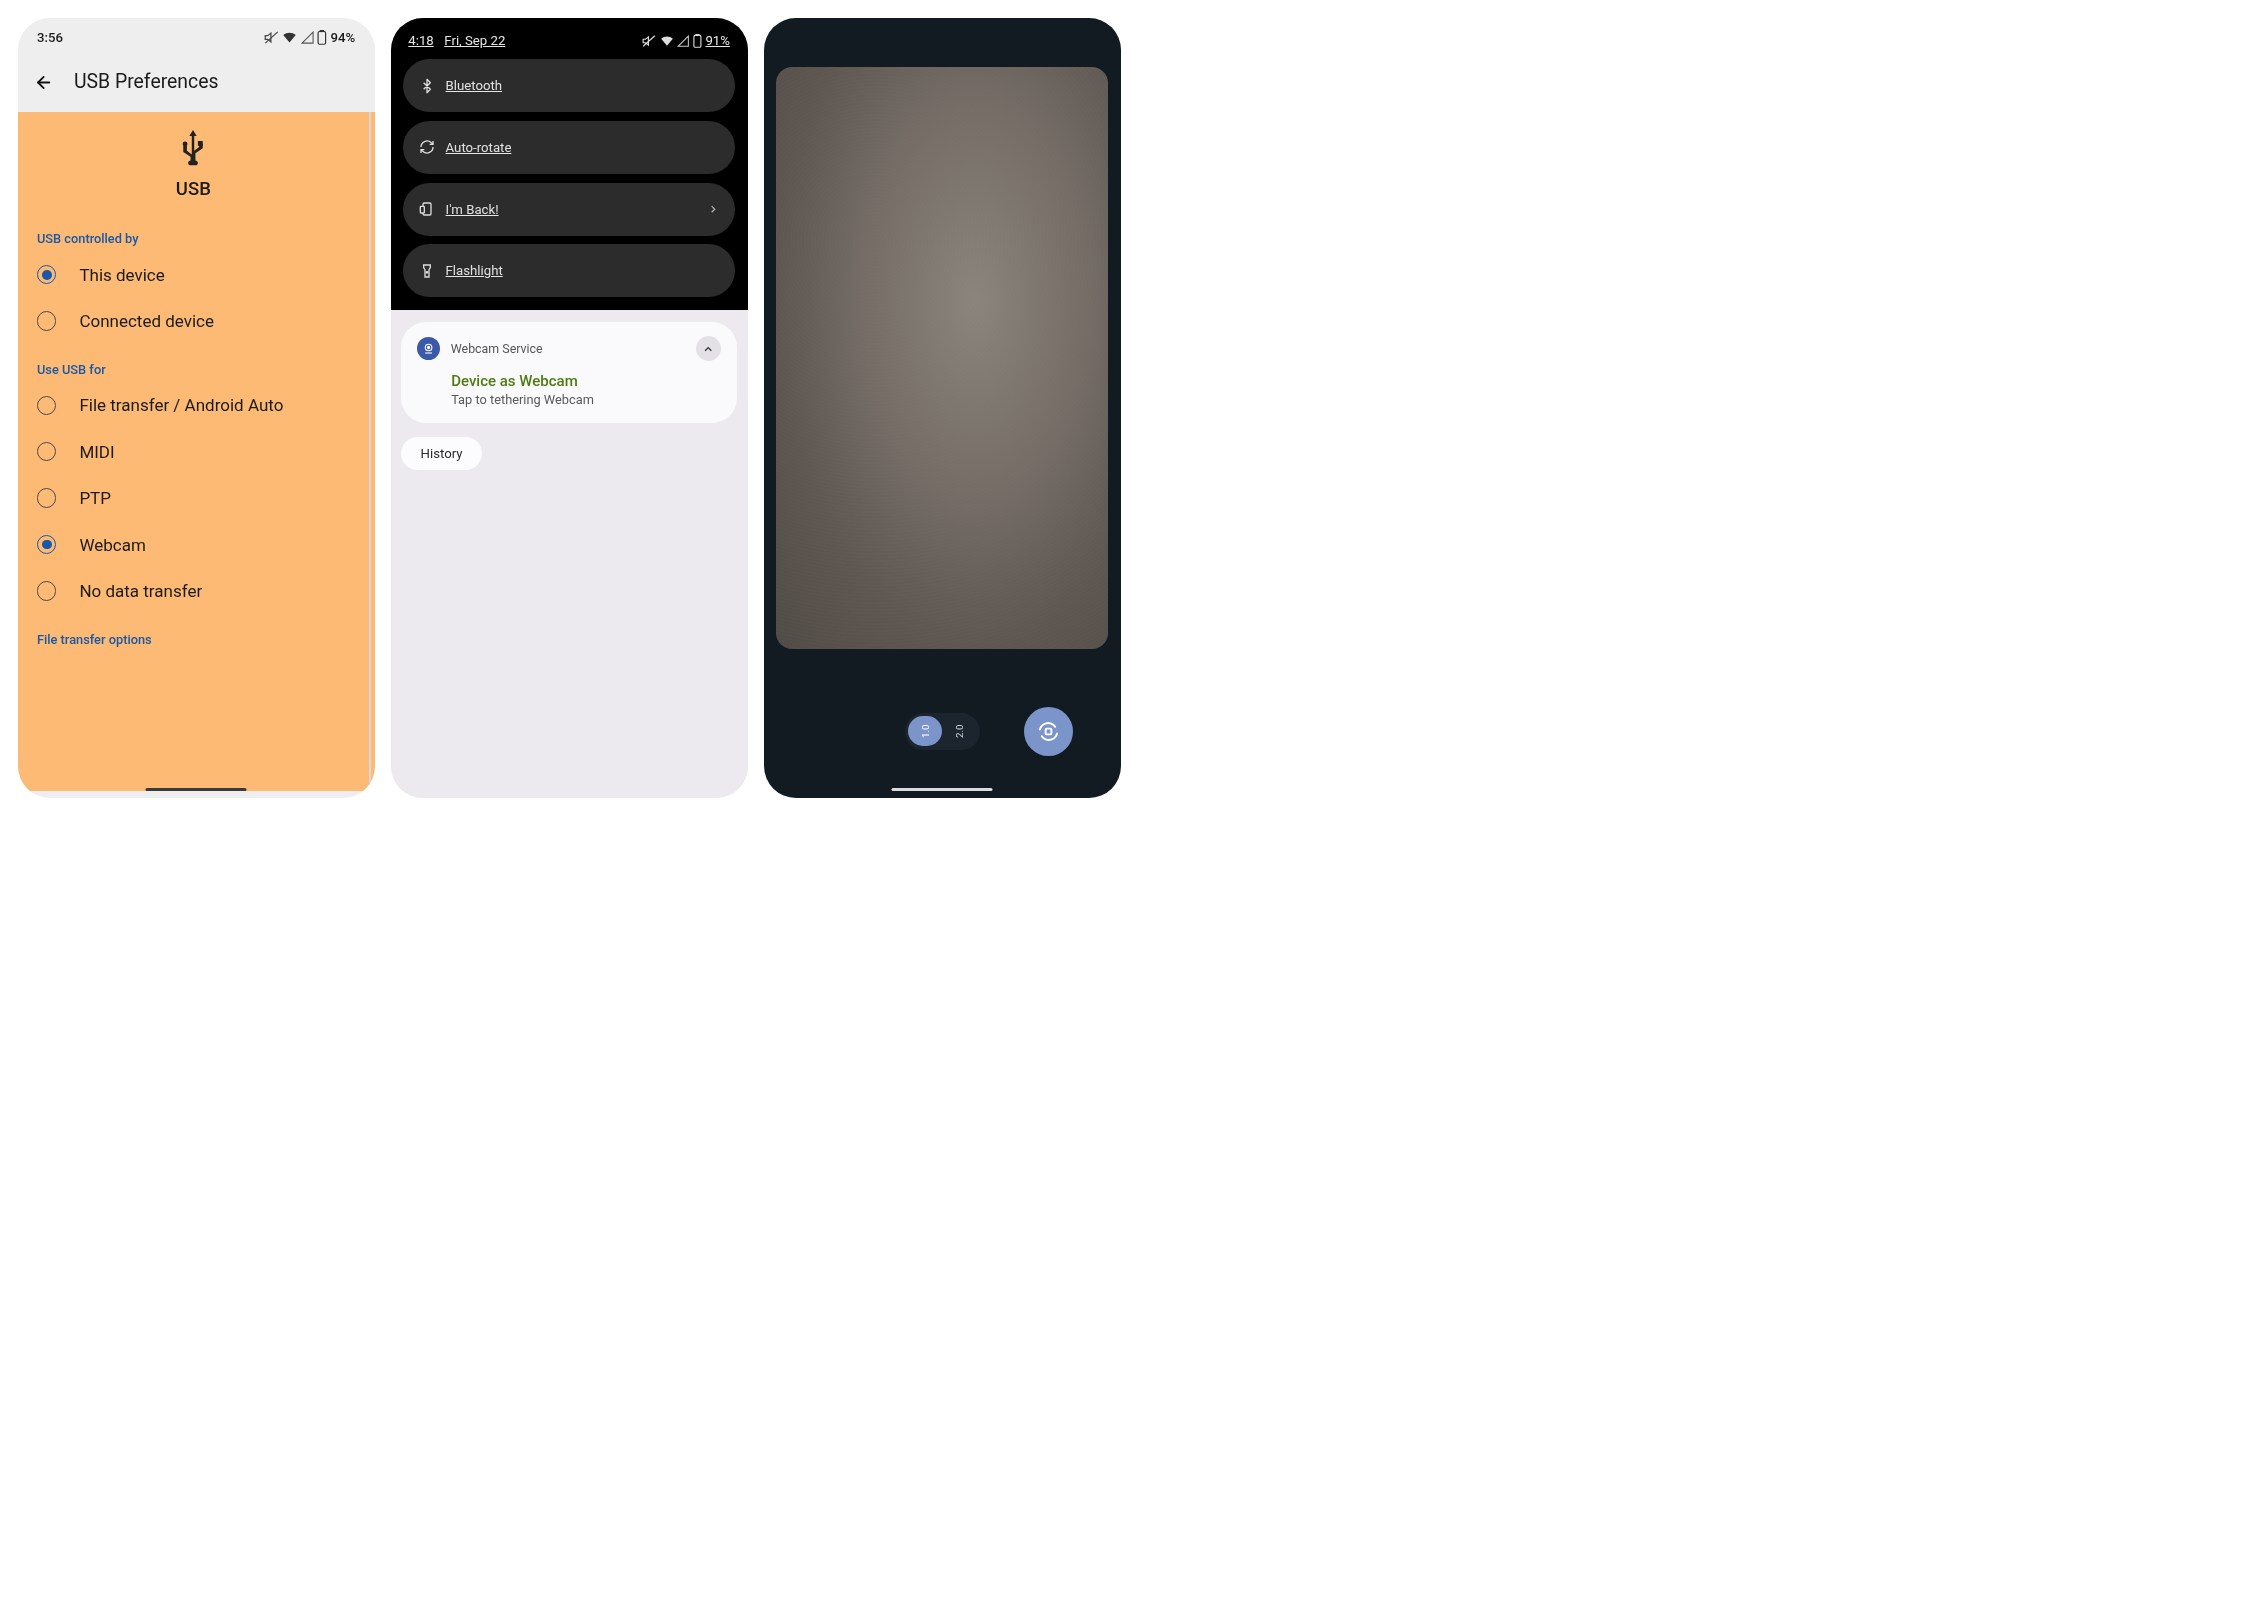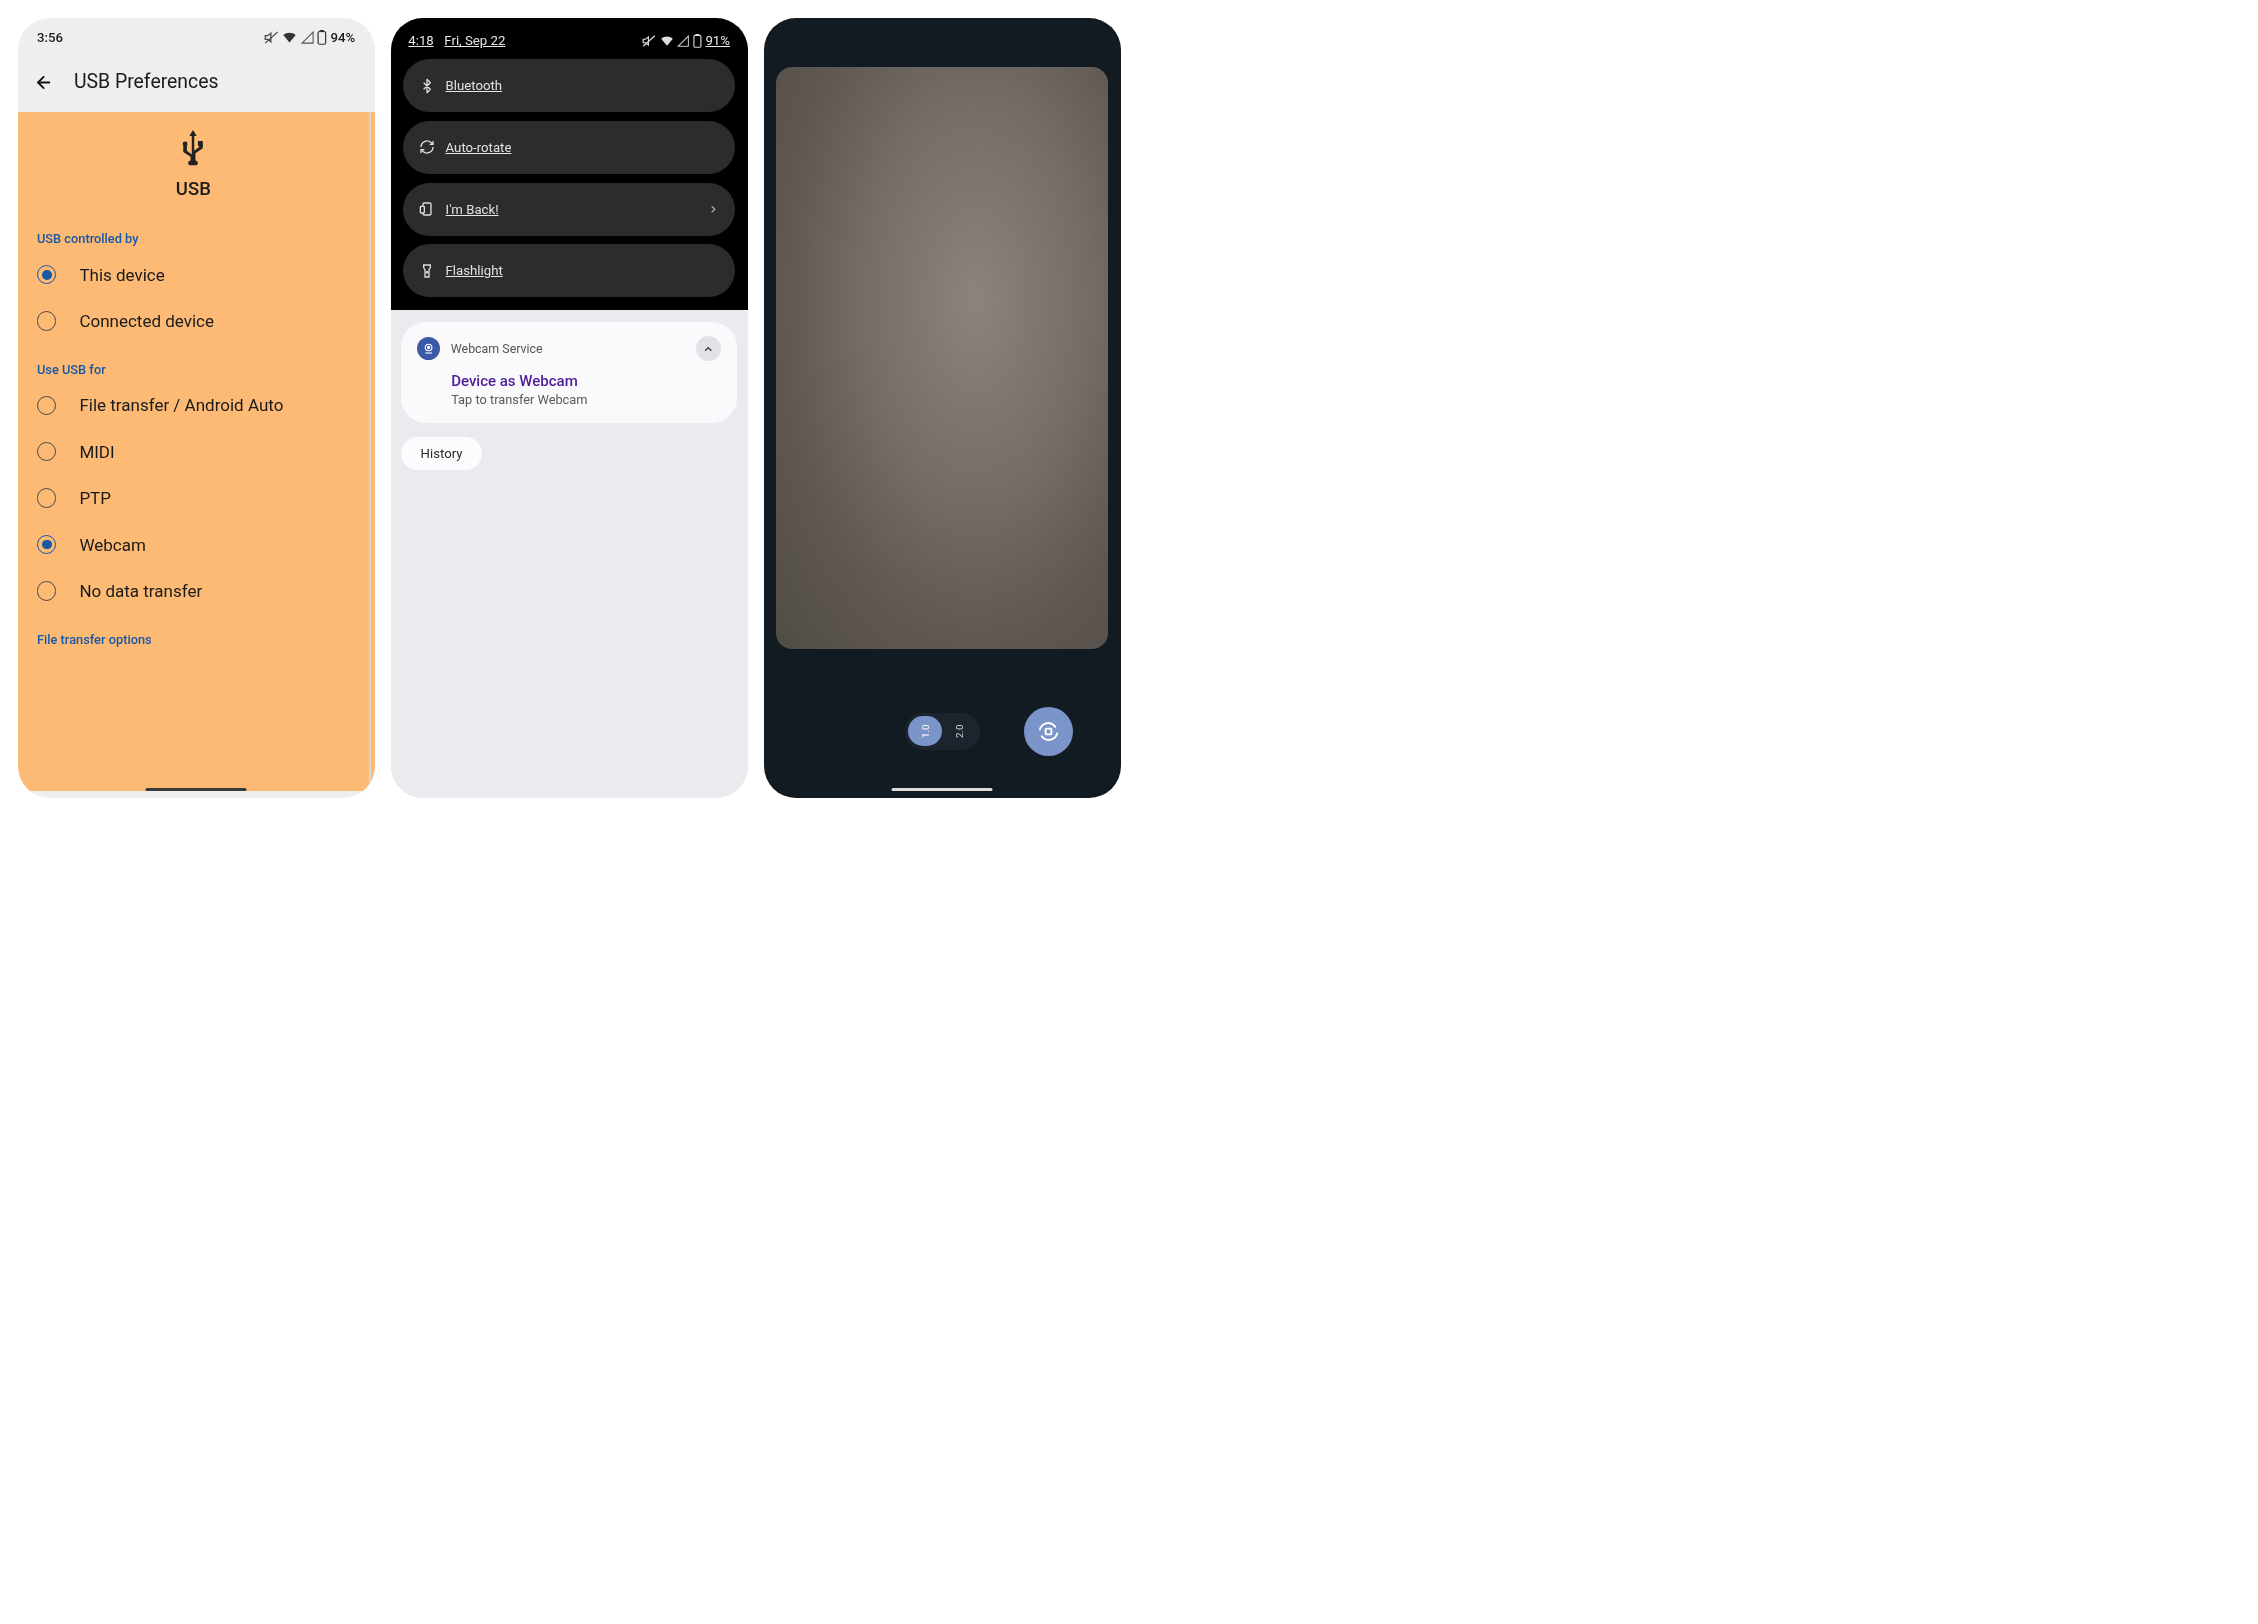"Device as Webcam" .notif-title { color: #4c1d95 -> #4d7c0f }
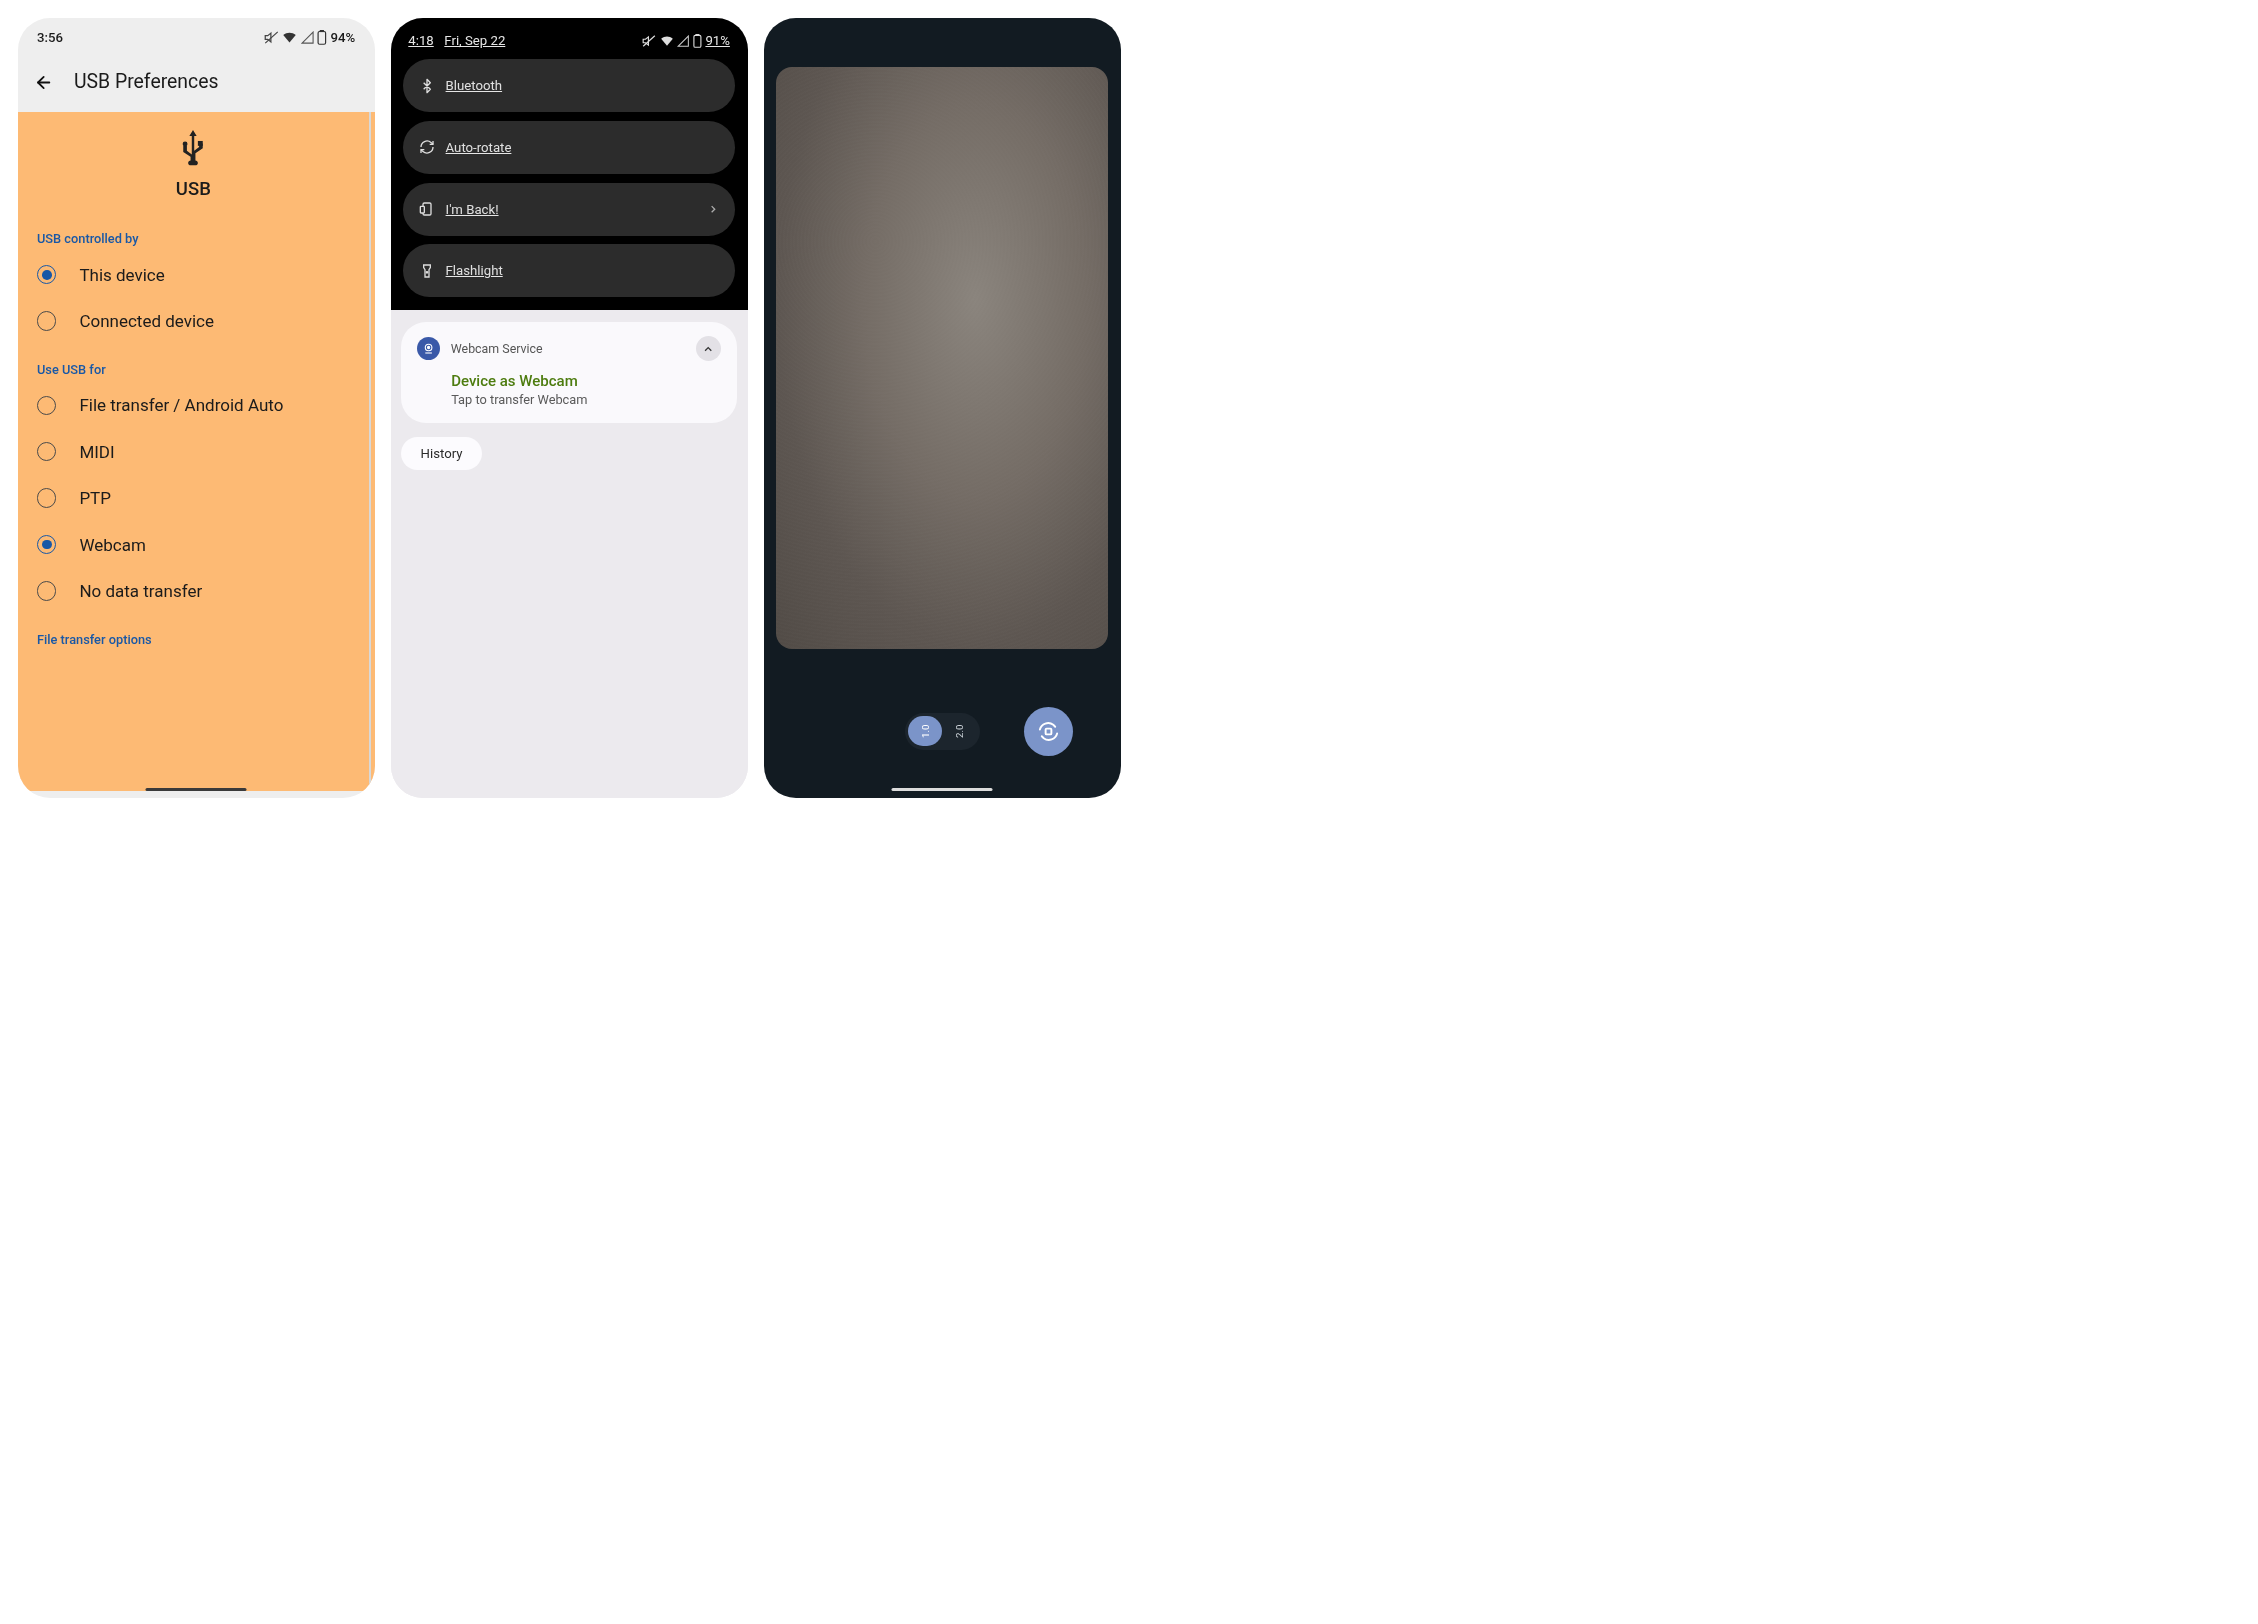"Tap to transfer Webcam" div.notif-body { text: transfer -> tethering }
